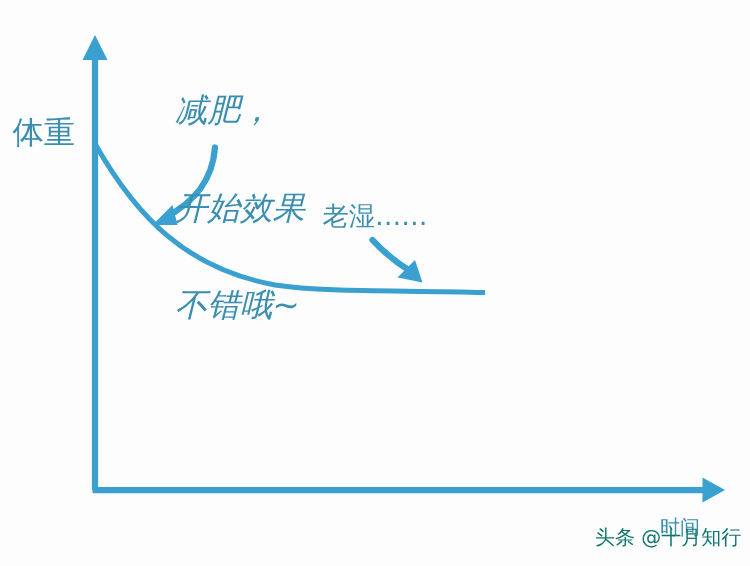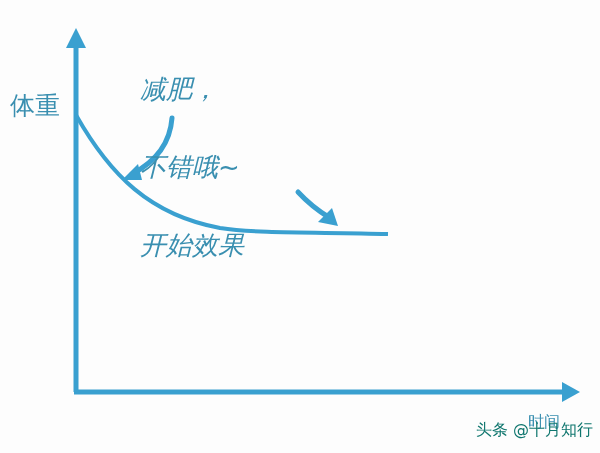"老湿……" div { html: none -> <div>老湿……</div> }
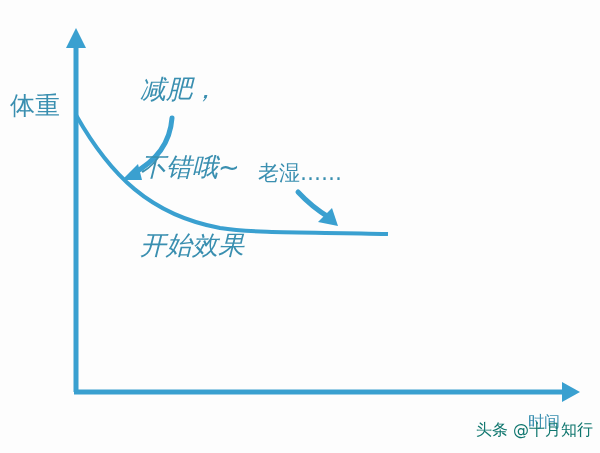"不错哦~" div { order: before "开始效果" -> after "开始效果" }
